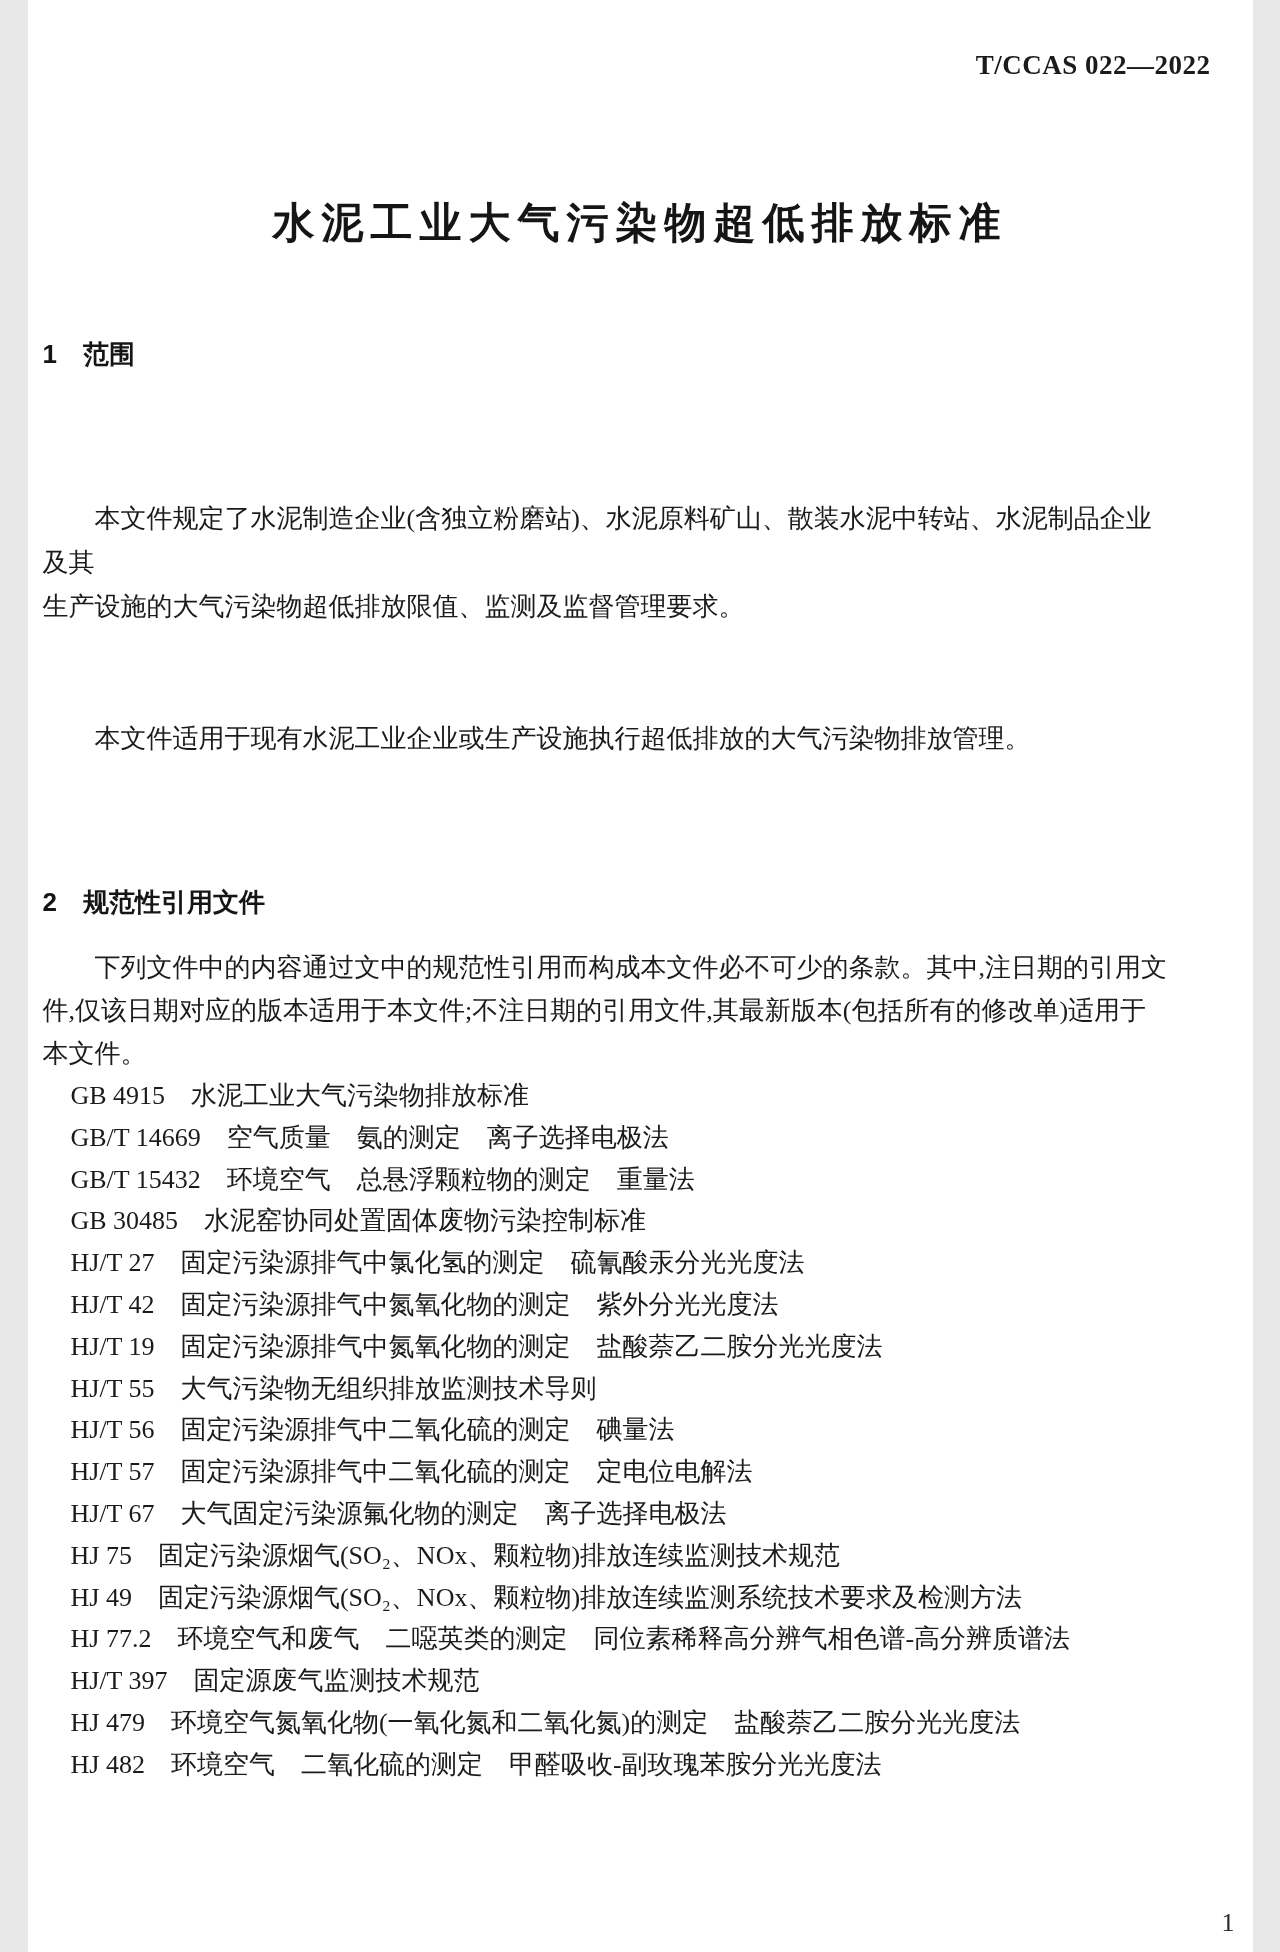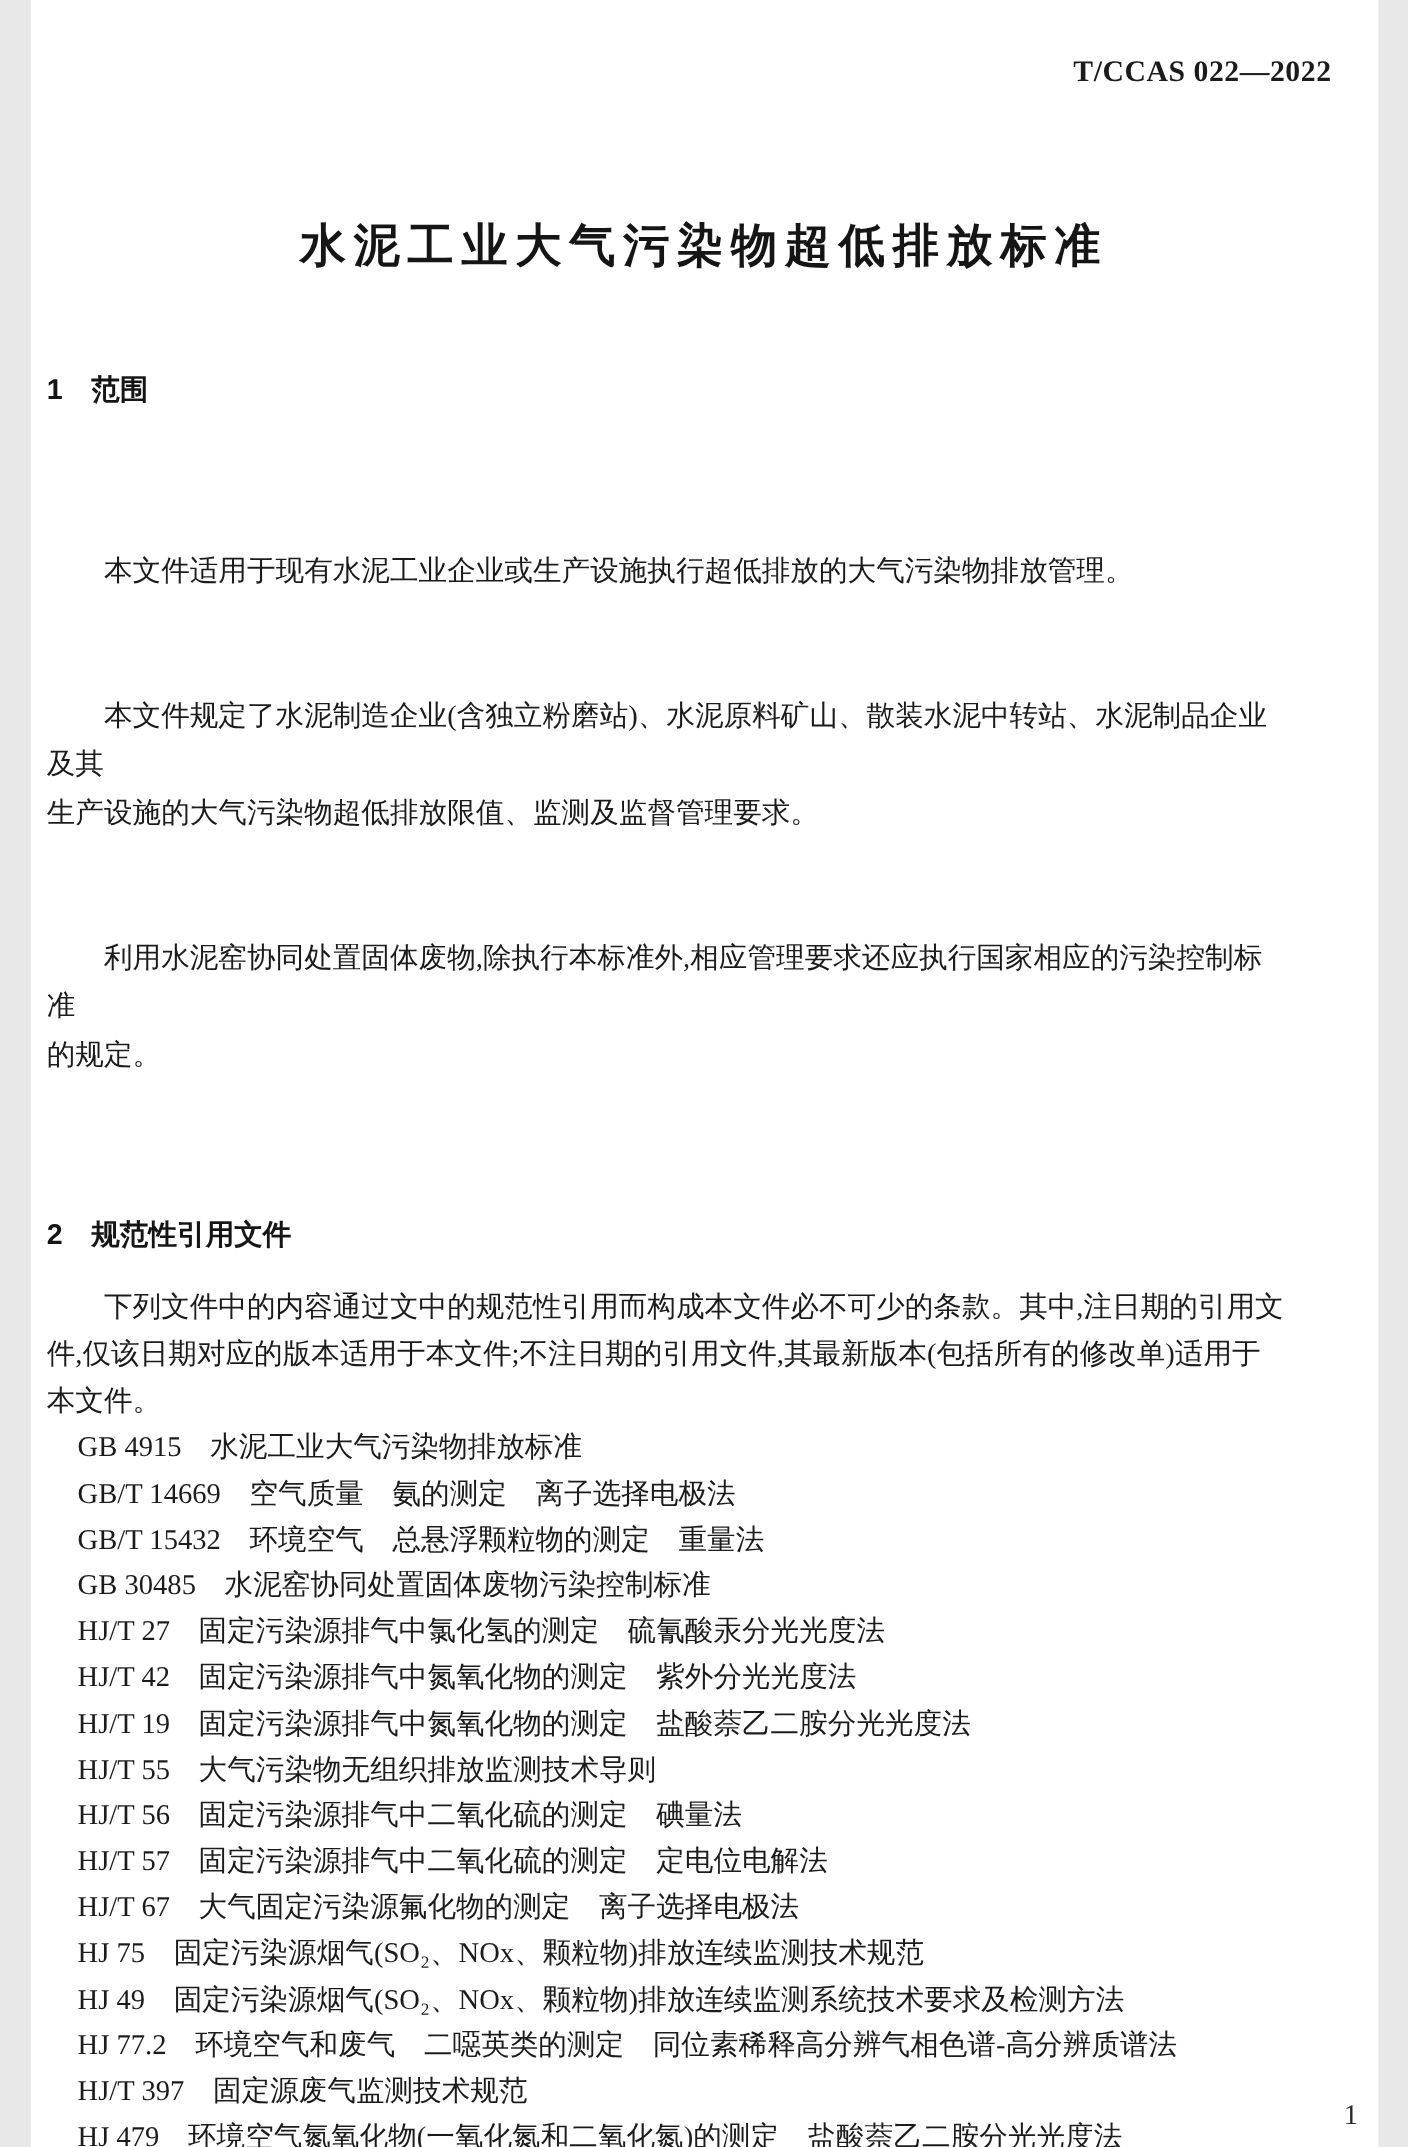"本文件适用于现有水泥工业企业或生产设施执行超低排放的大气污染物排放管理。" p { order: before "本文件规定了水泥制造企业(含独立粉磨站)、水泥原料矿山、散装水泥中转站、水泥制品" -> after "本文件规定了水泥制造企业(含独立粉磨站)、水泥原料矿山、散装水泥中转站、水泥制品" }
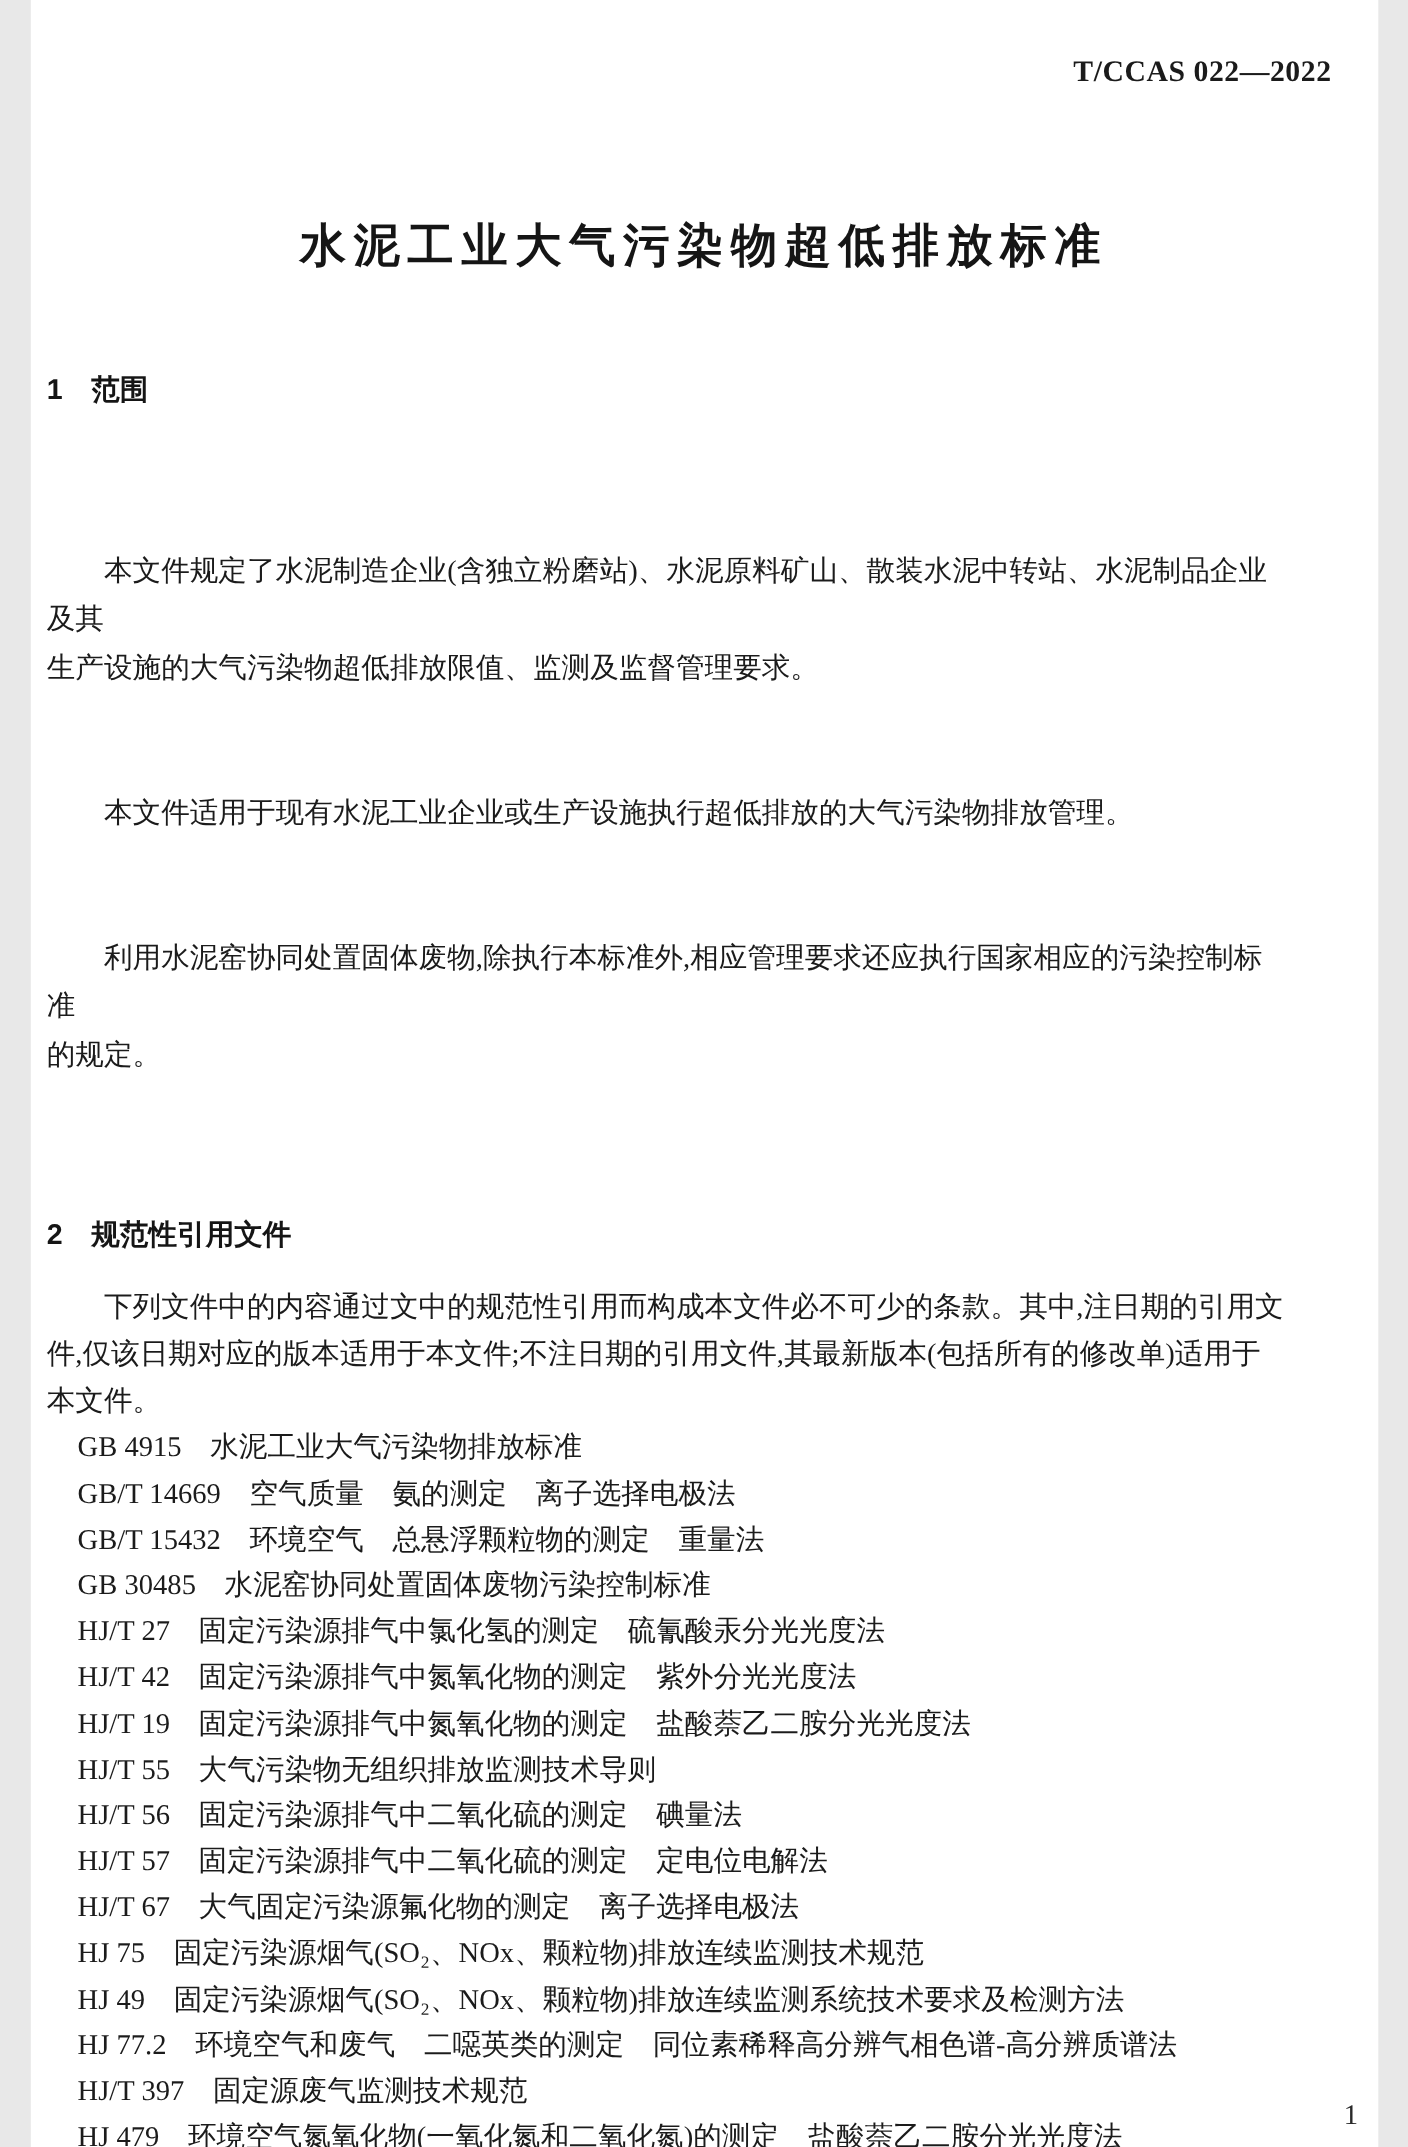"利用水泥窑协同处置固体废物,除执行本标准外,相应管理要求还应执行国家相应的污染控" p { html: <p>利用水泥窑协同处置固体废物,除执行本标准外,相应管理要求还应执行国家相应的污染控制标准 的规定。</p> -> none }
